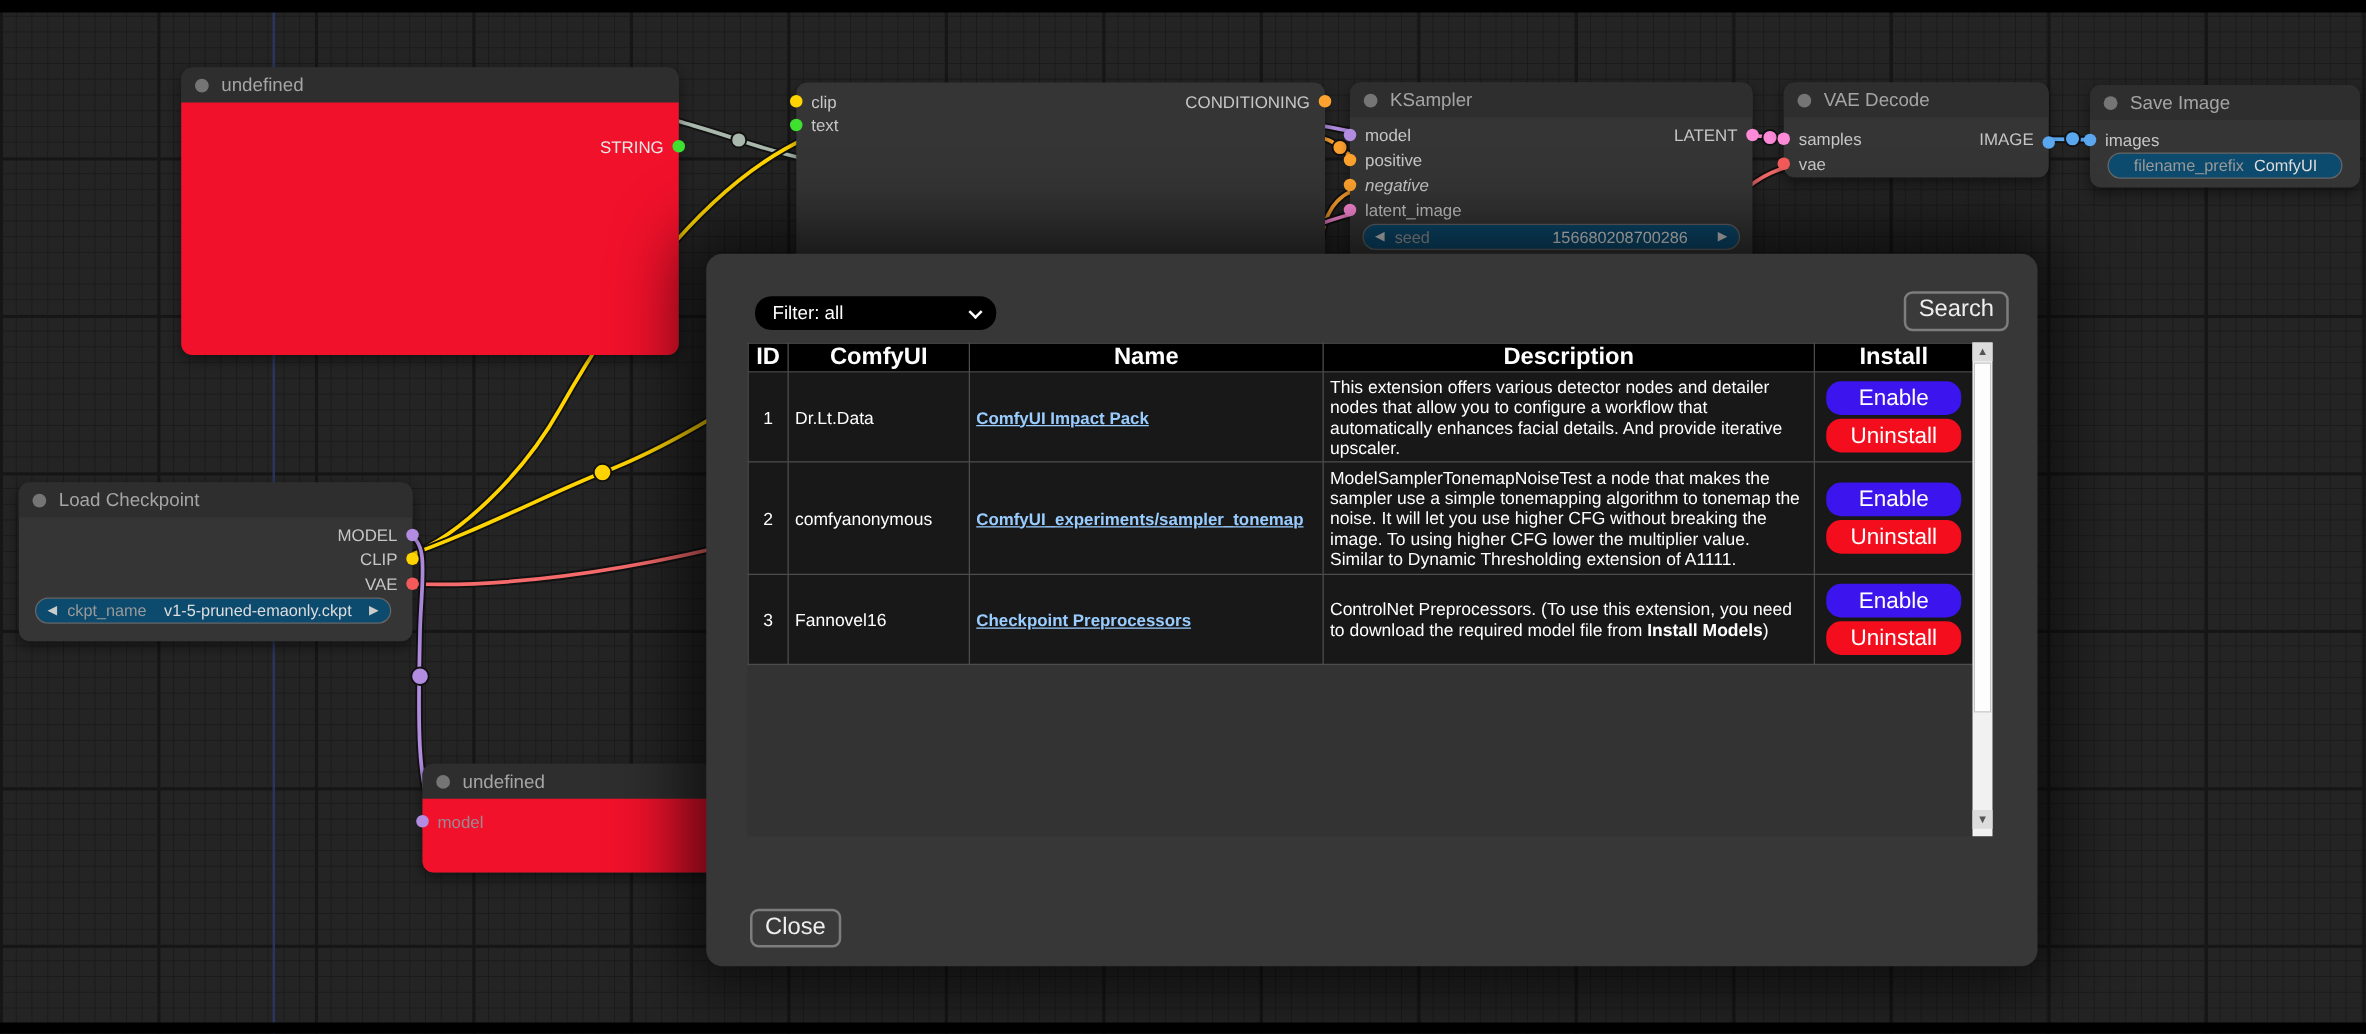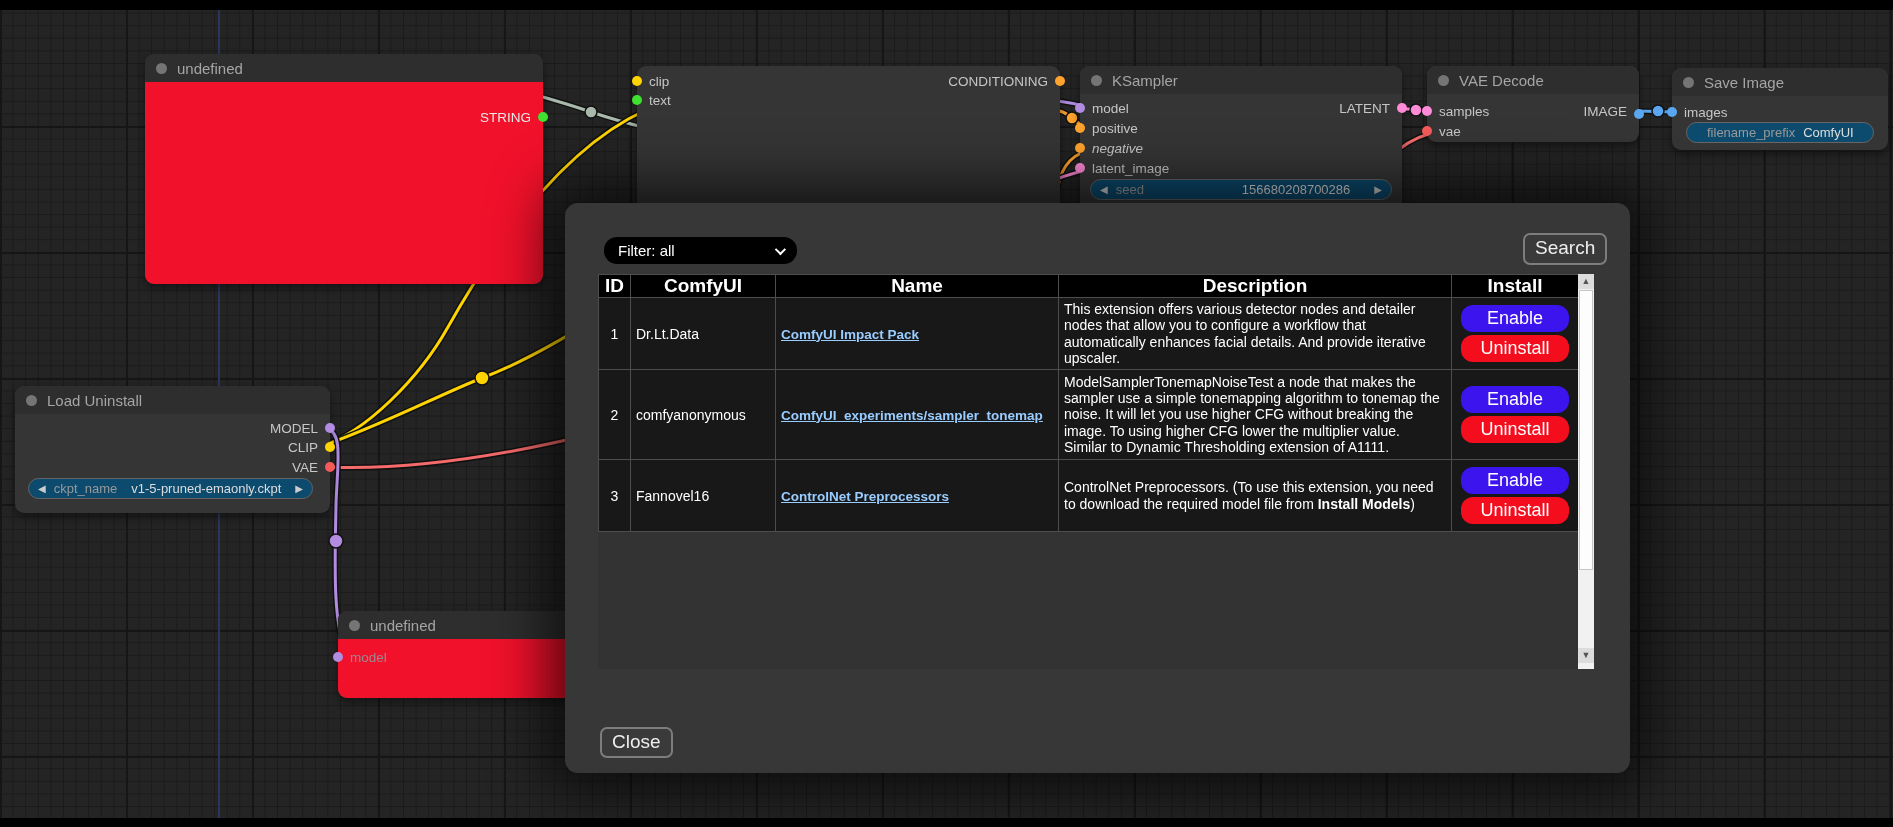"Load Uninstall" span { text: Uninstall -> Checkpoint }
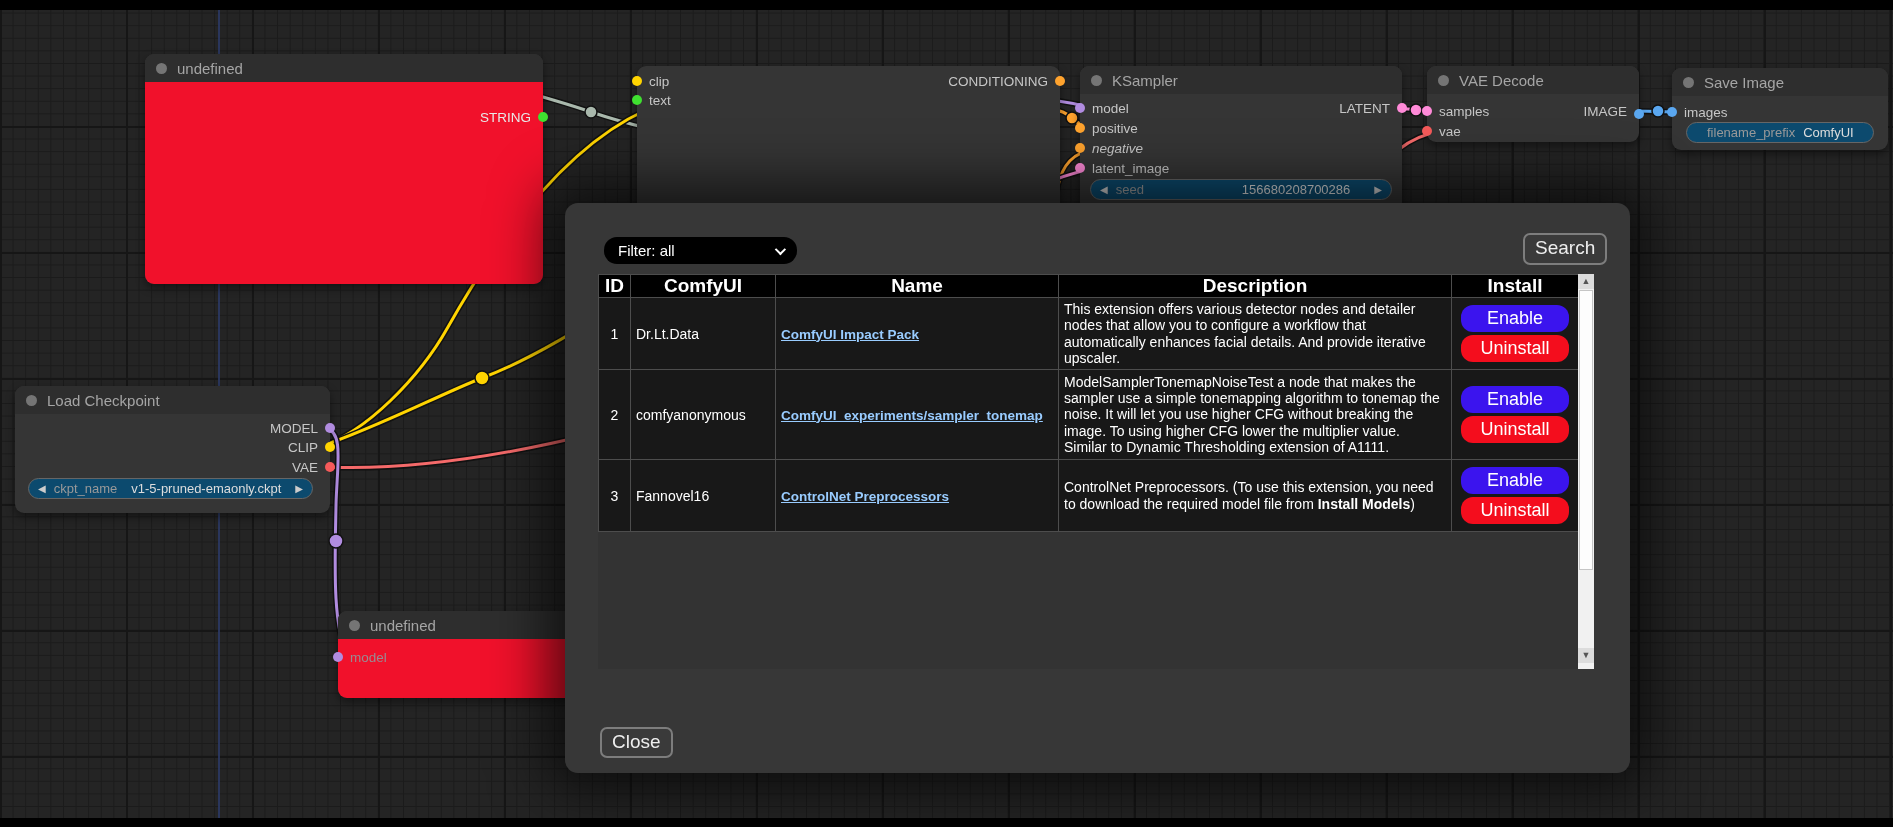"ControlNet Preprocessors" a.ext-link { text: ControlNet -> Checkpoint }
